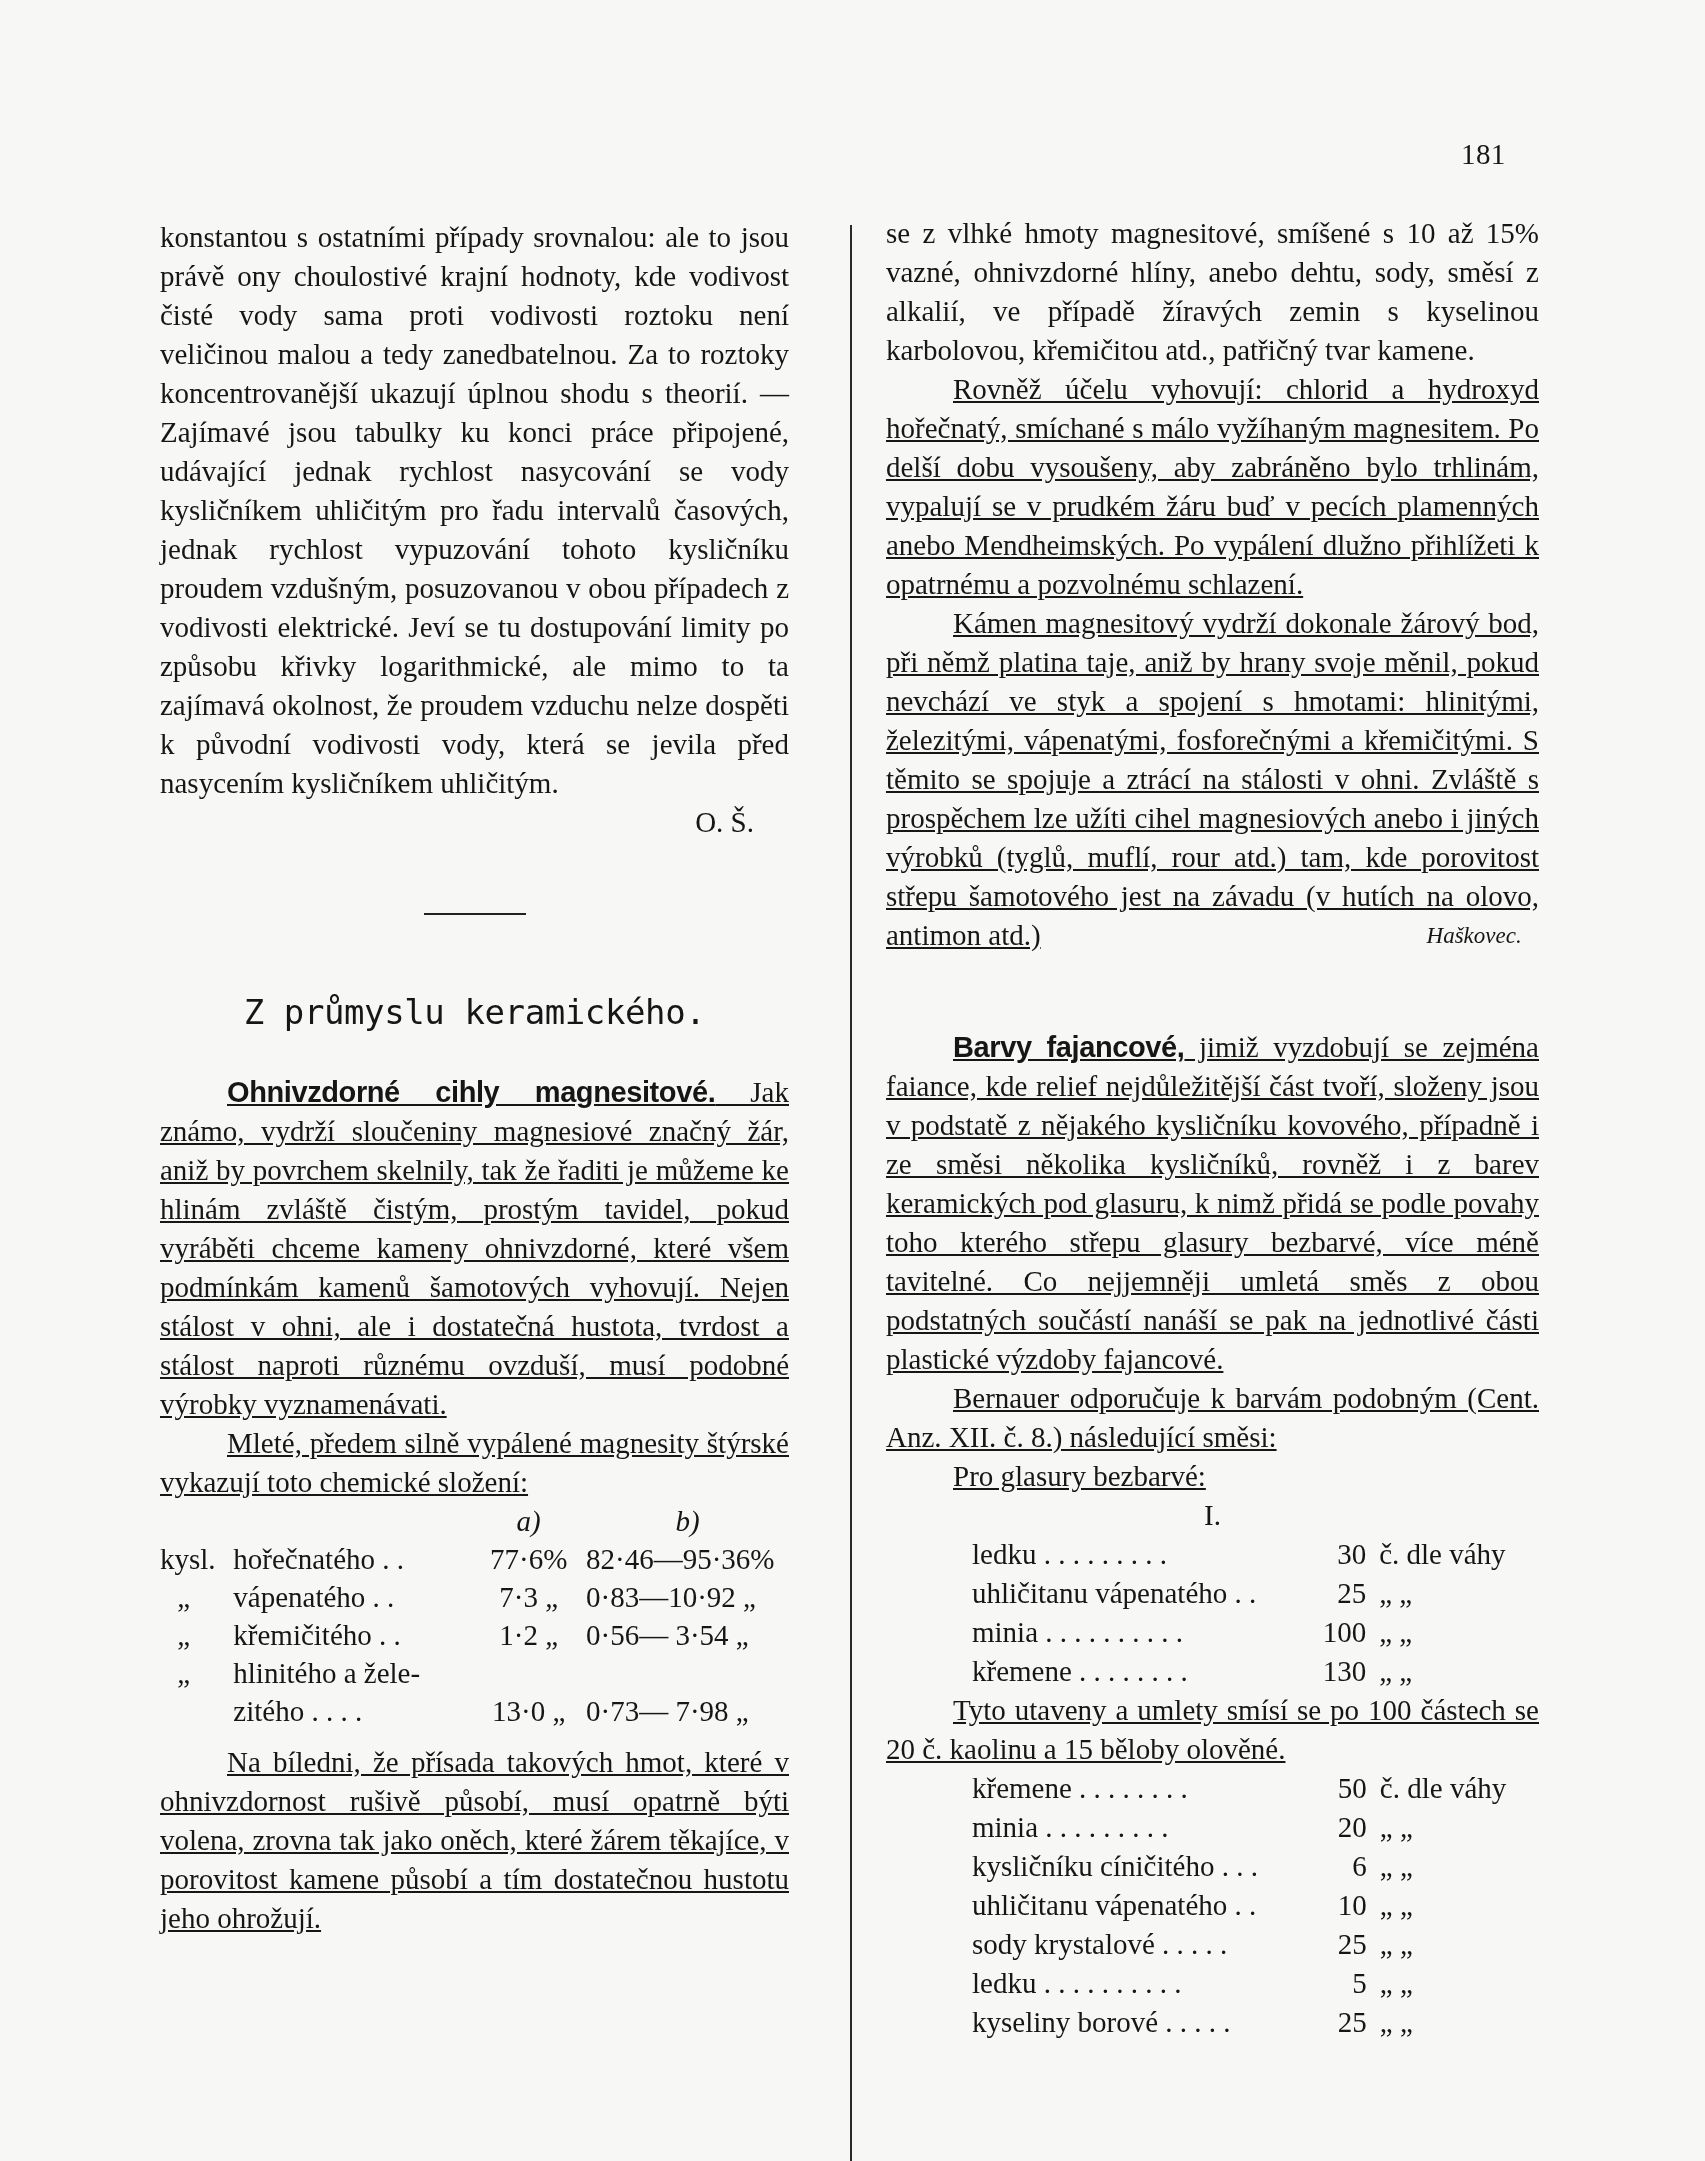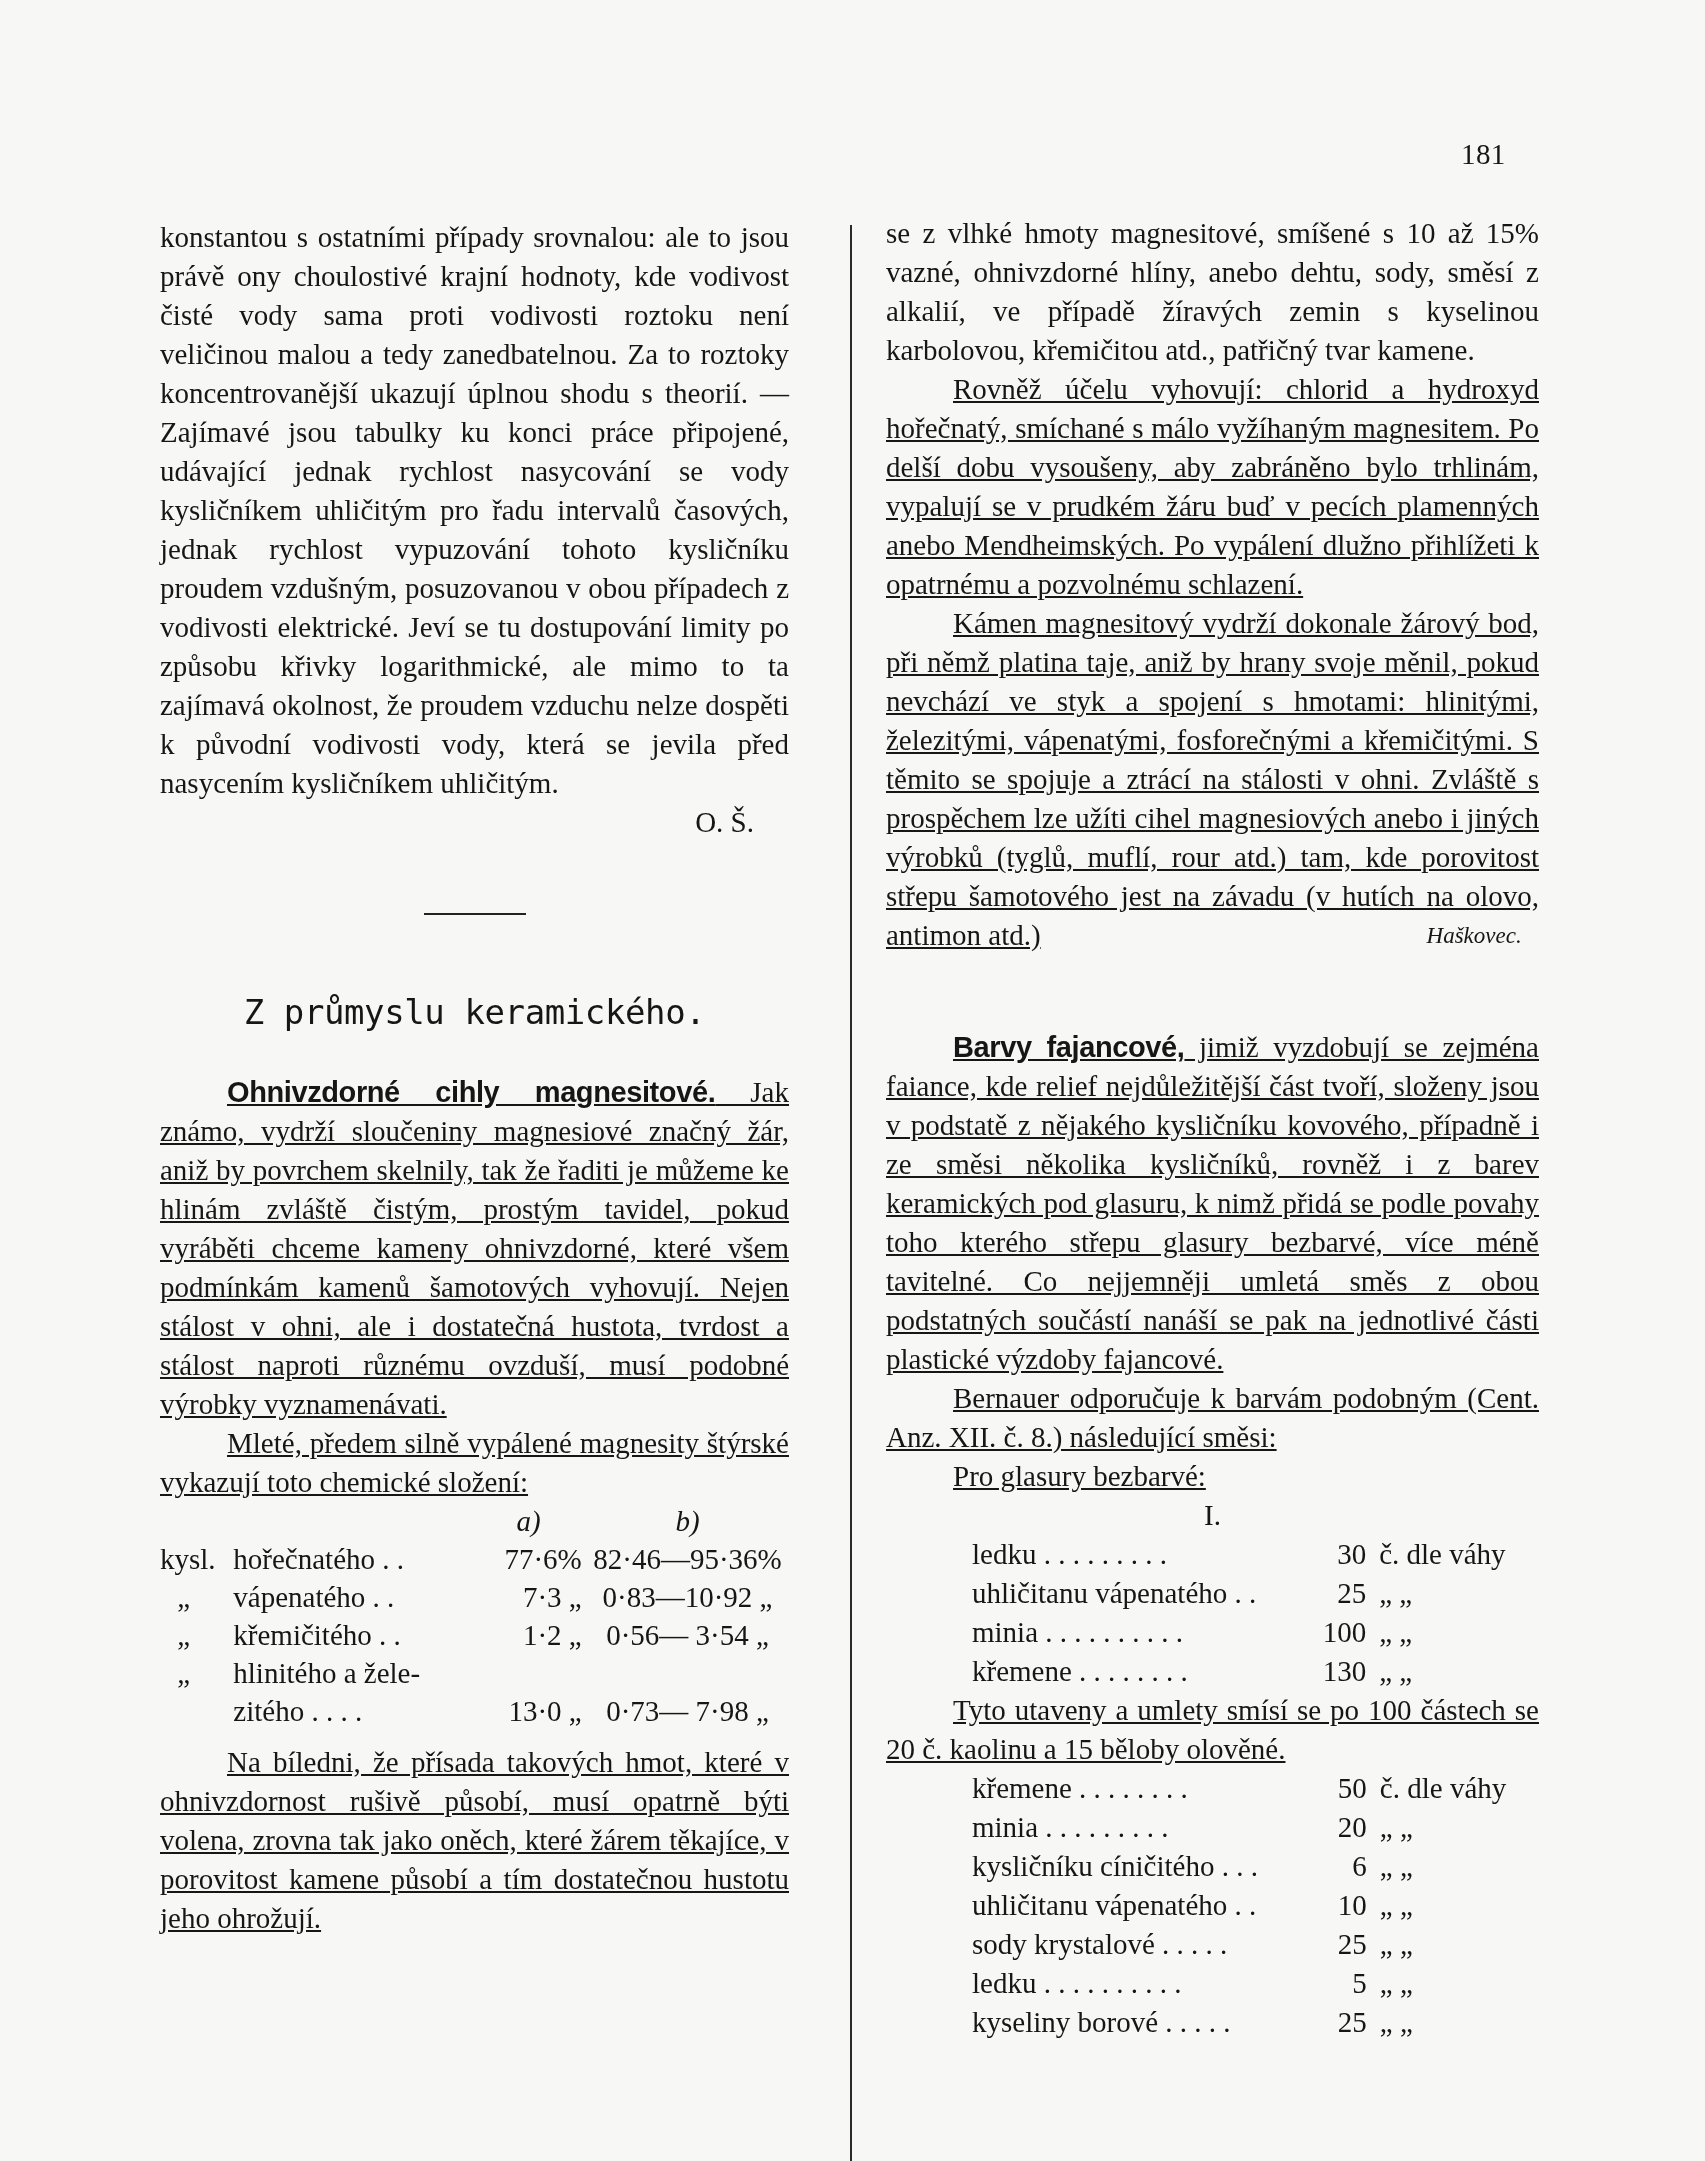"77·6%" .tc-a { text-align: right -> center }
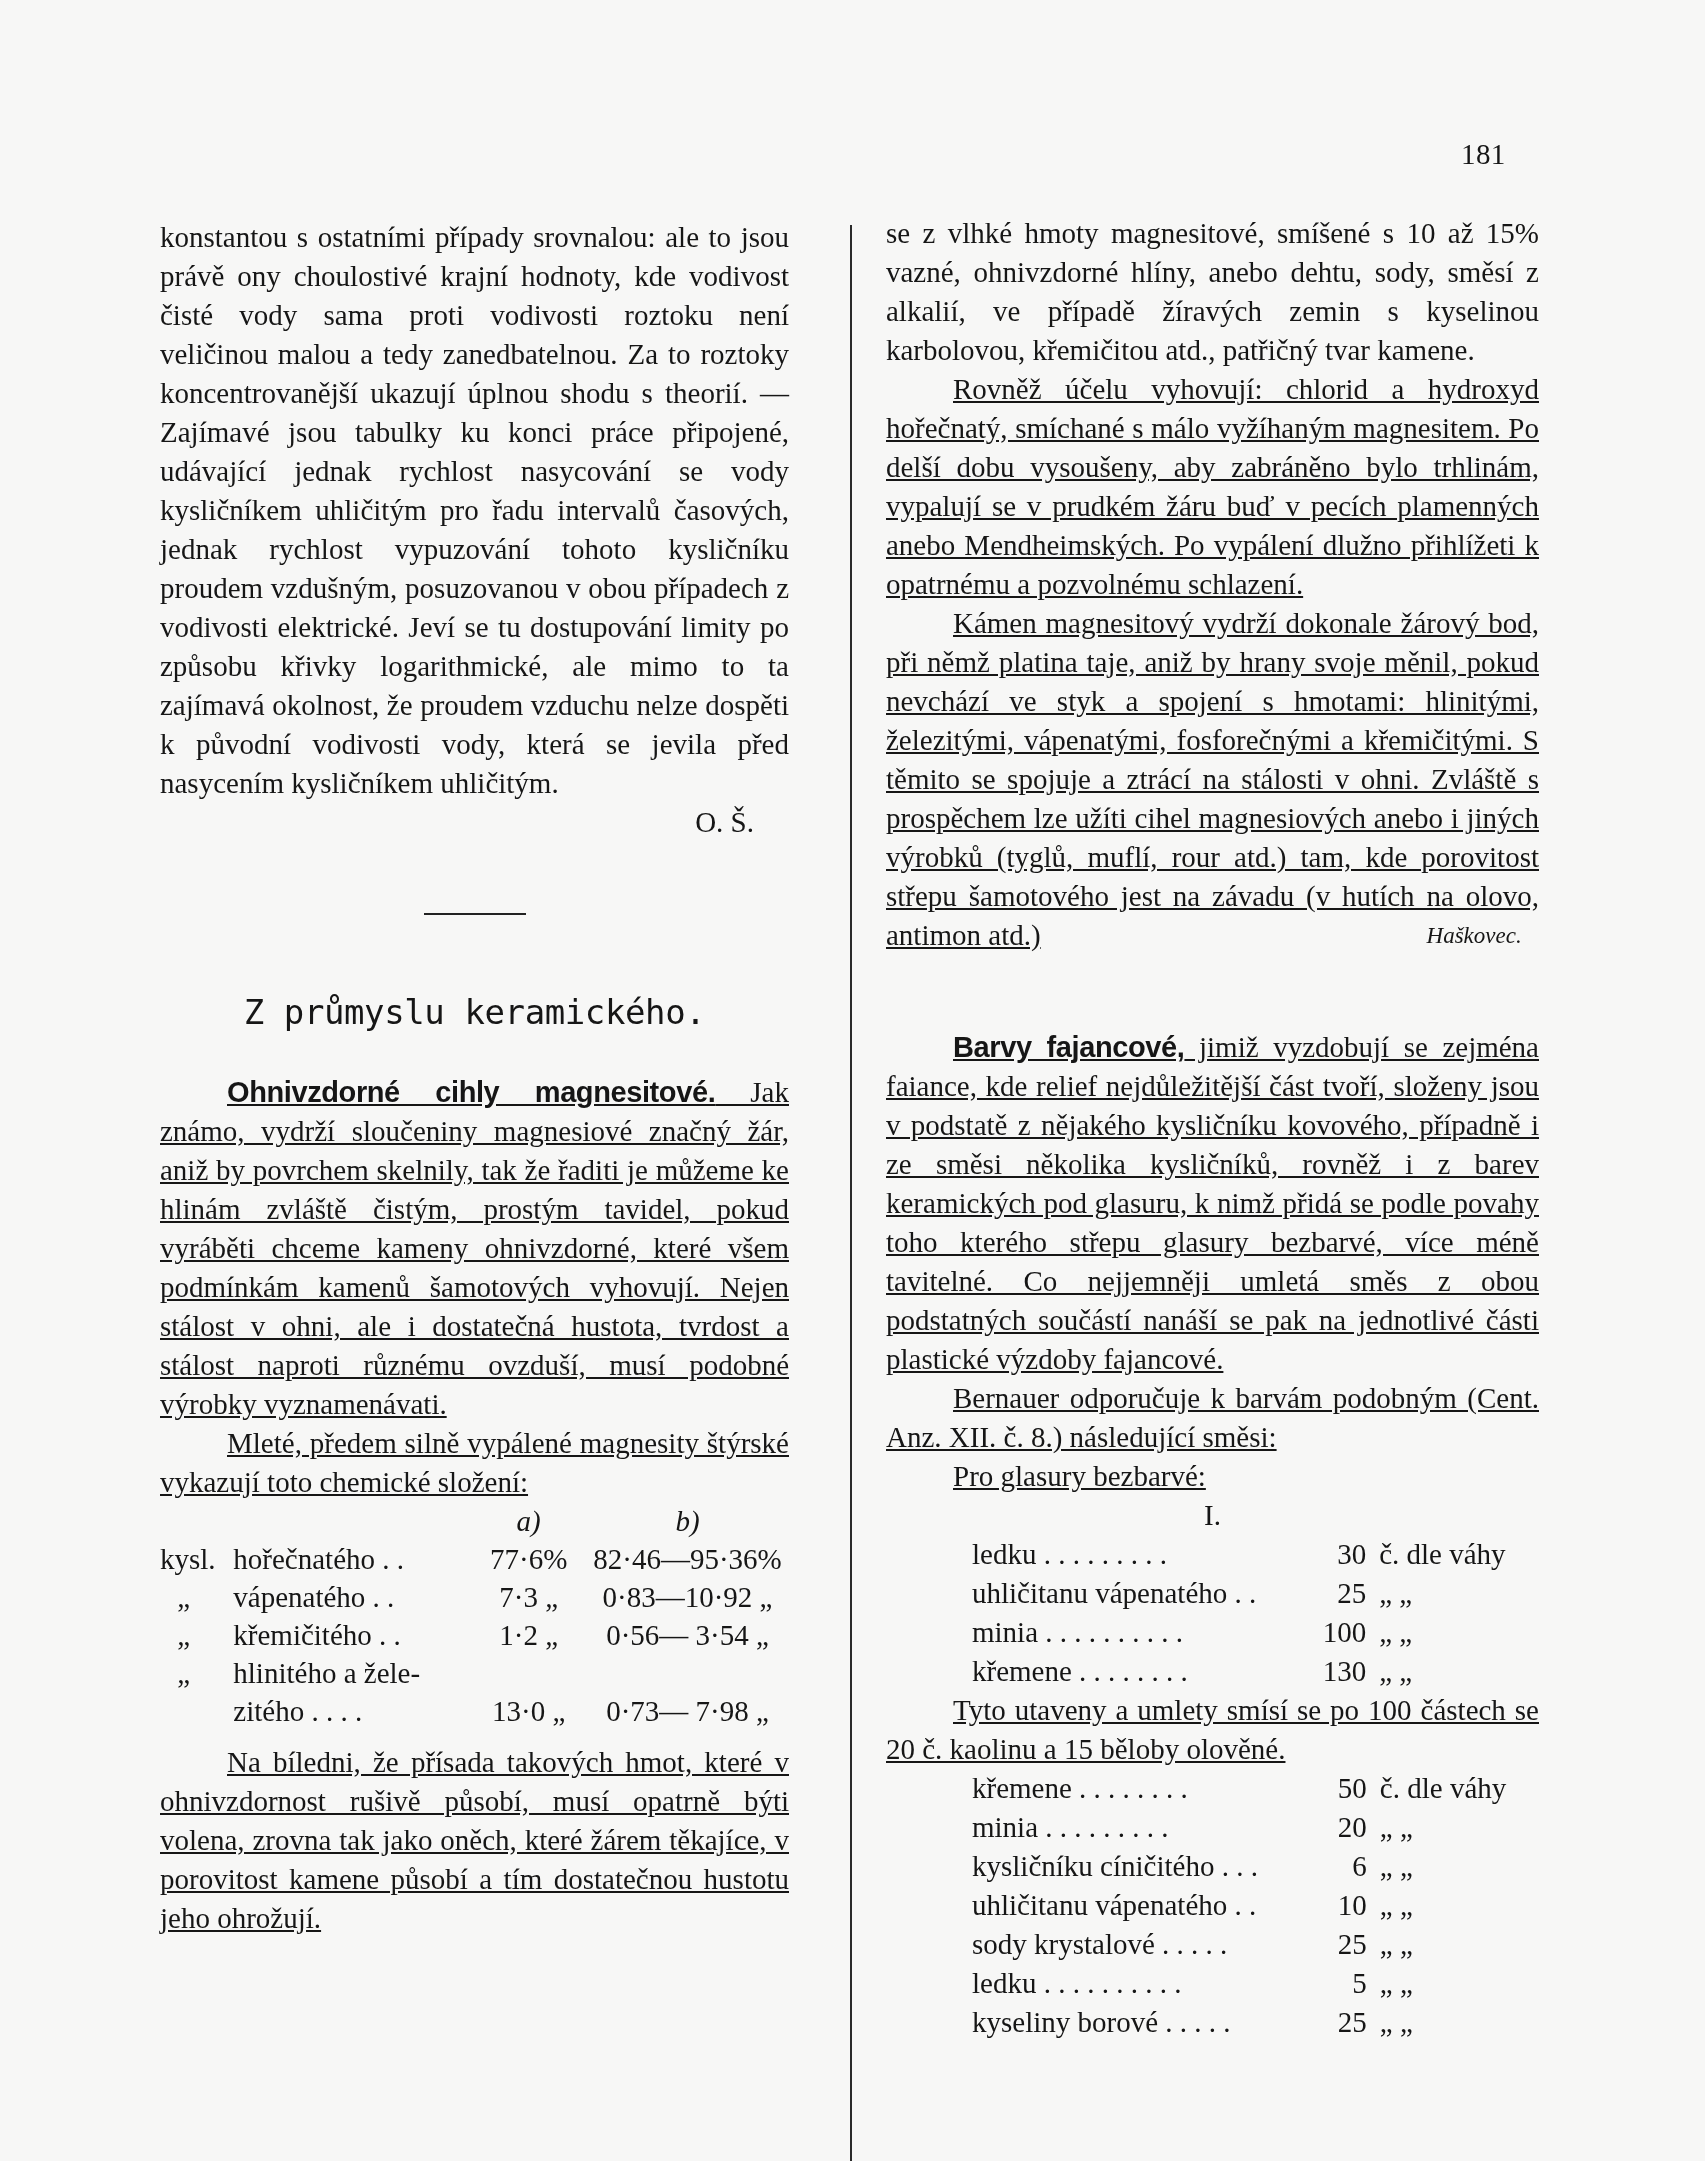"82·46—95·36%" .tc-b { text-align: center -> left }
